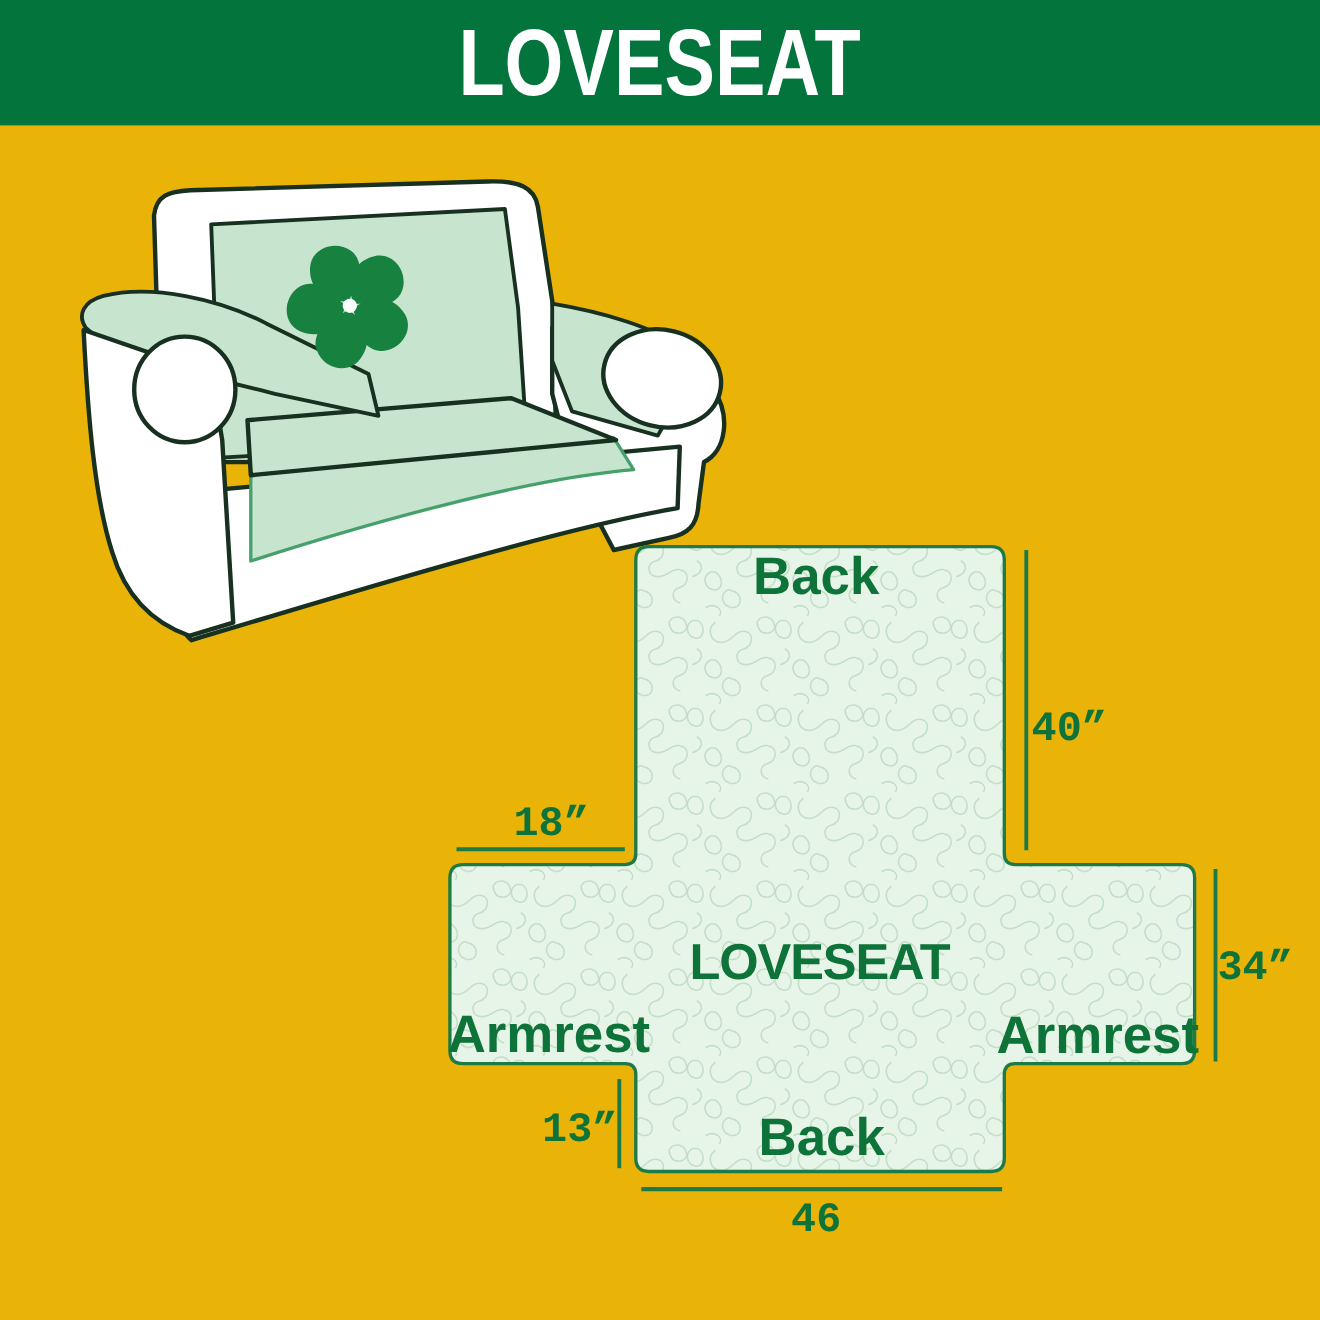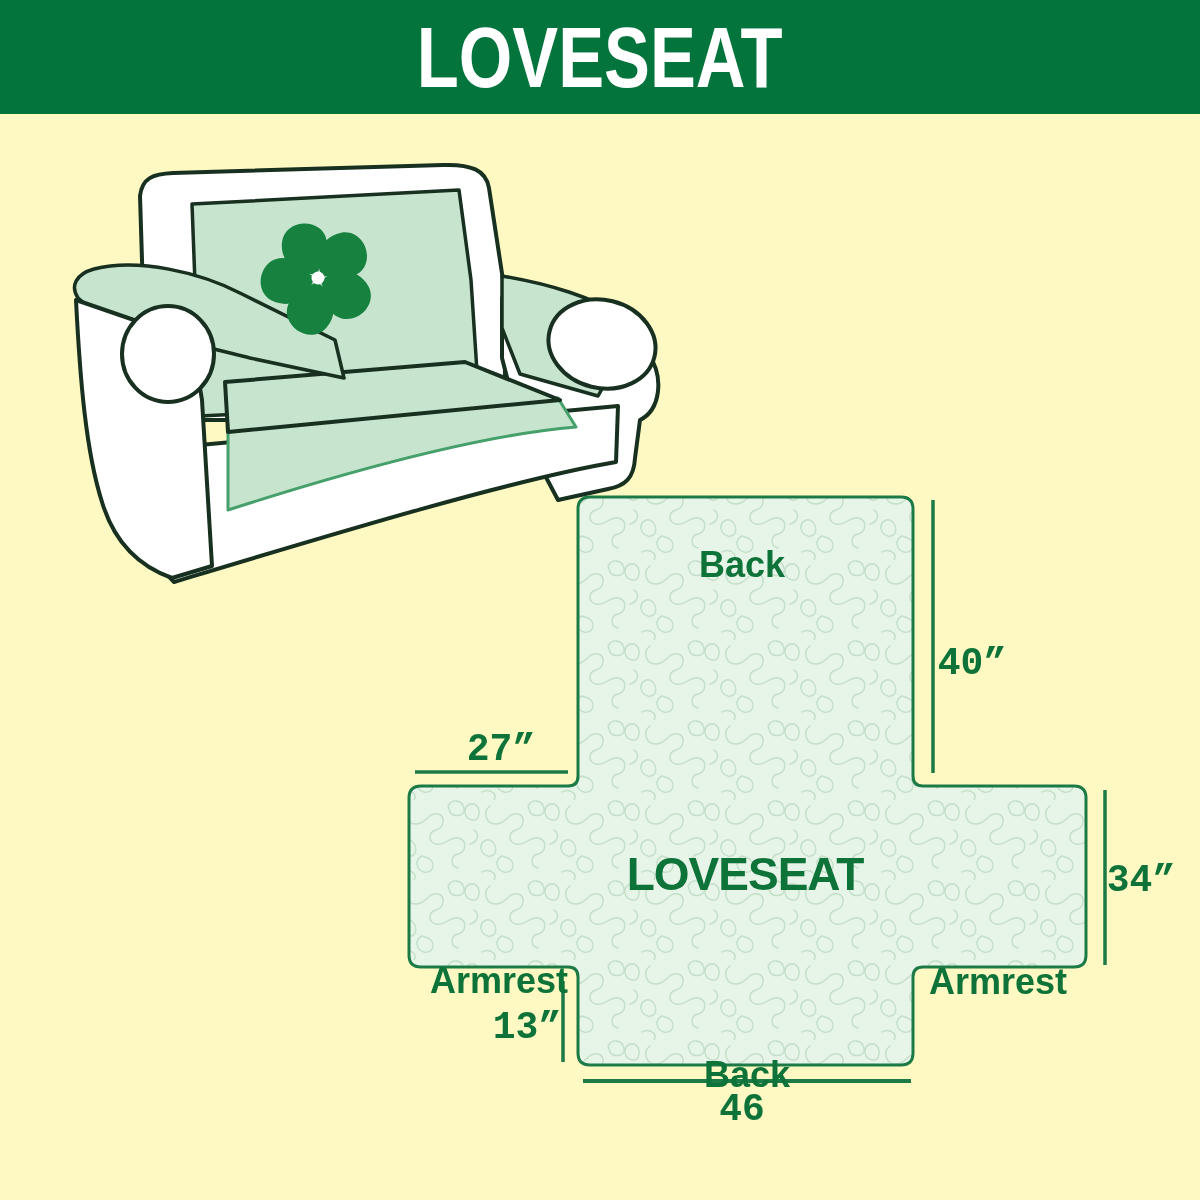"LOVESEAT" .page { background: #fef9c3 -> #eab308 }
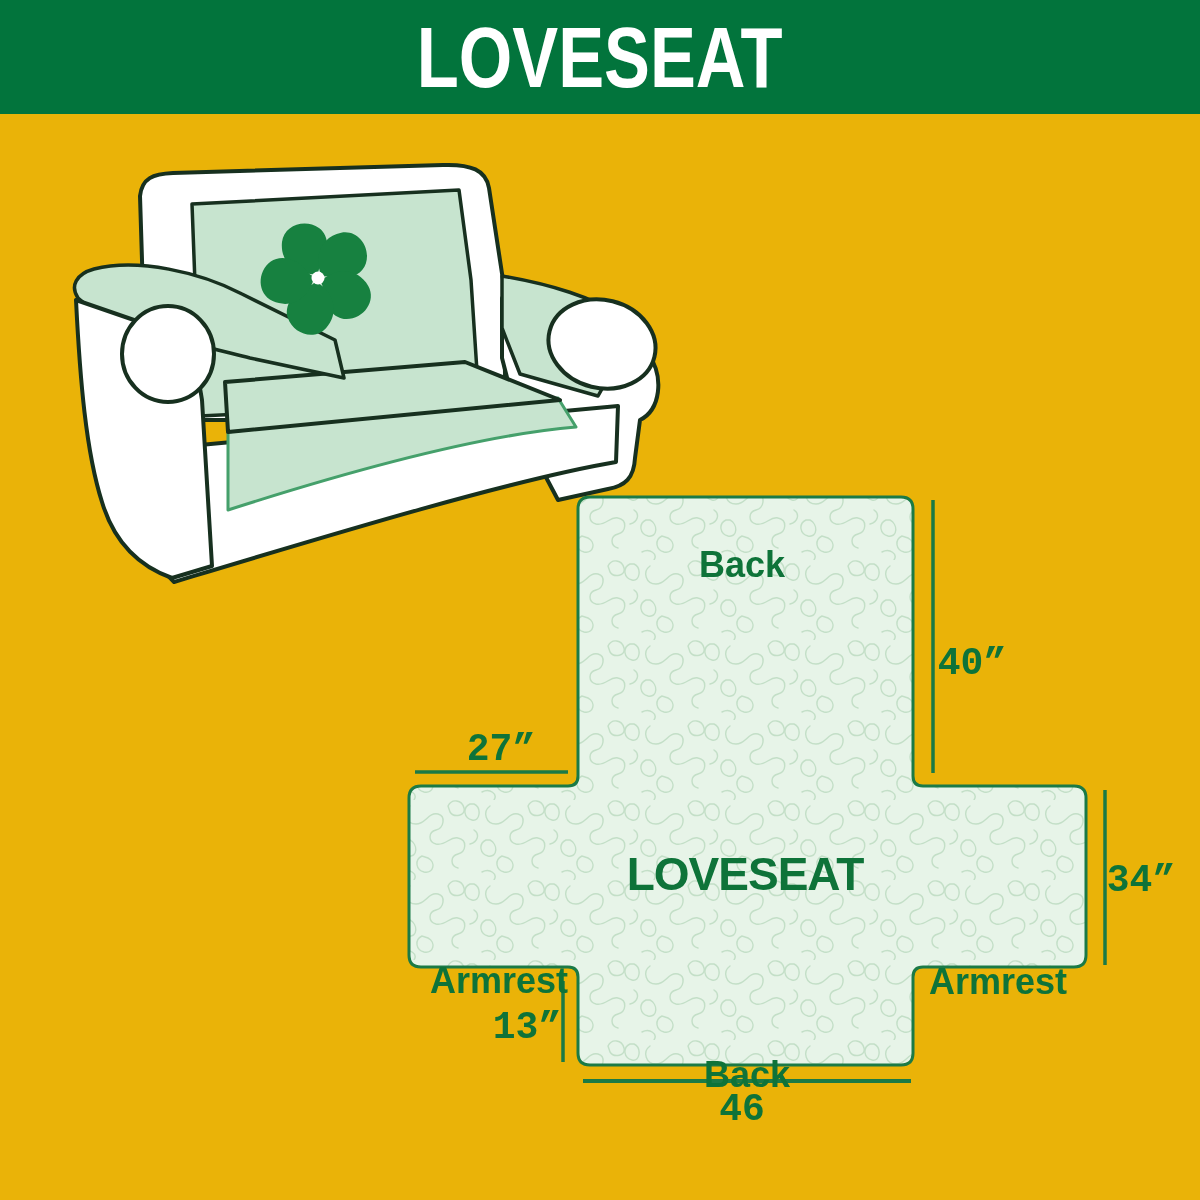"Back" .lbl-part { font-size: 36px -> 48px; margin-top: 40px -> none }
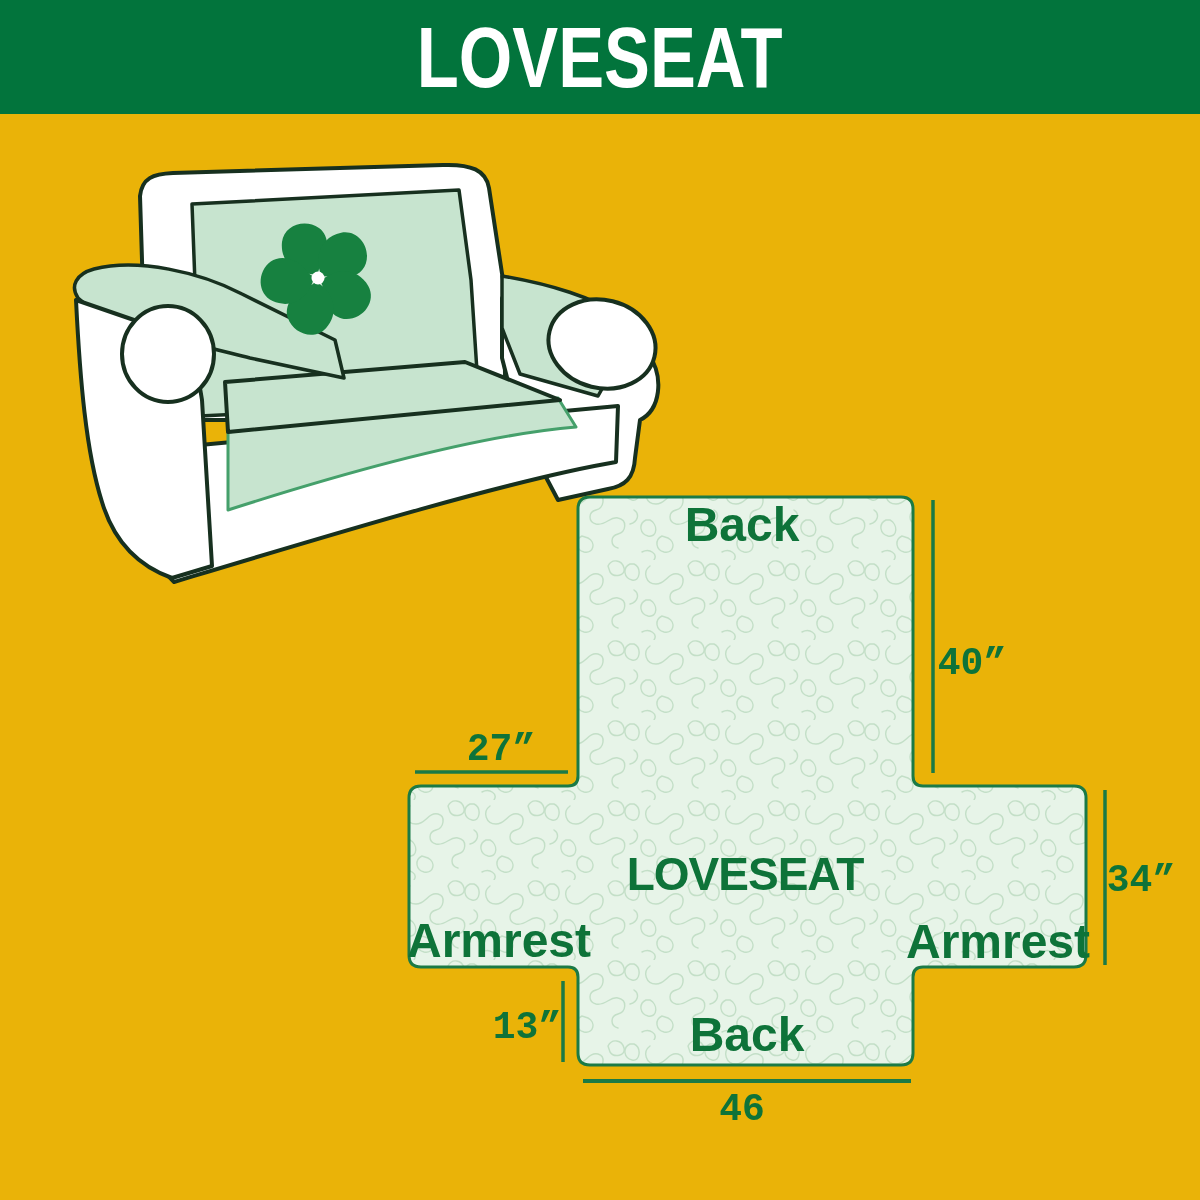"27”" div.lbl { text: 27 -> 18 }
